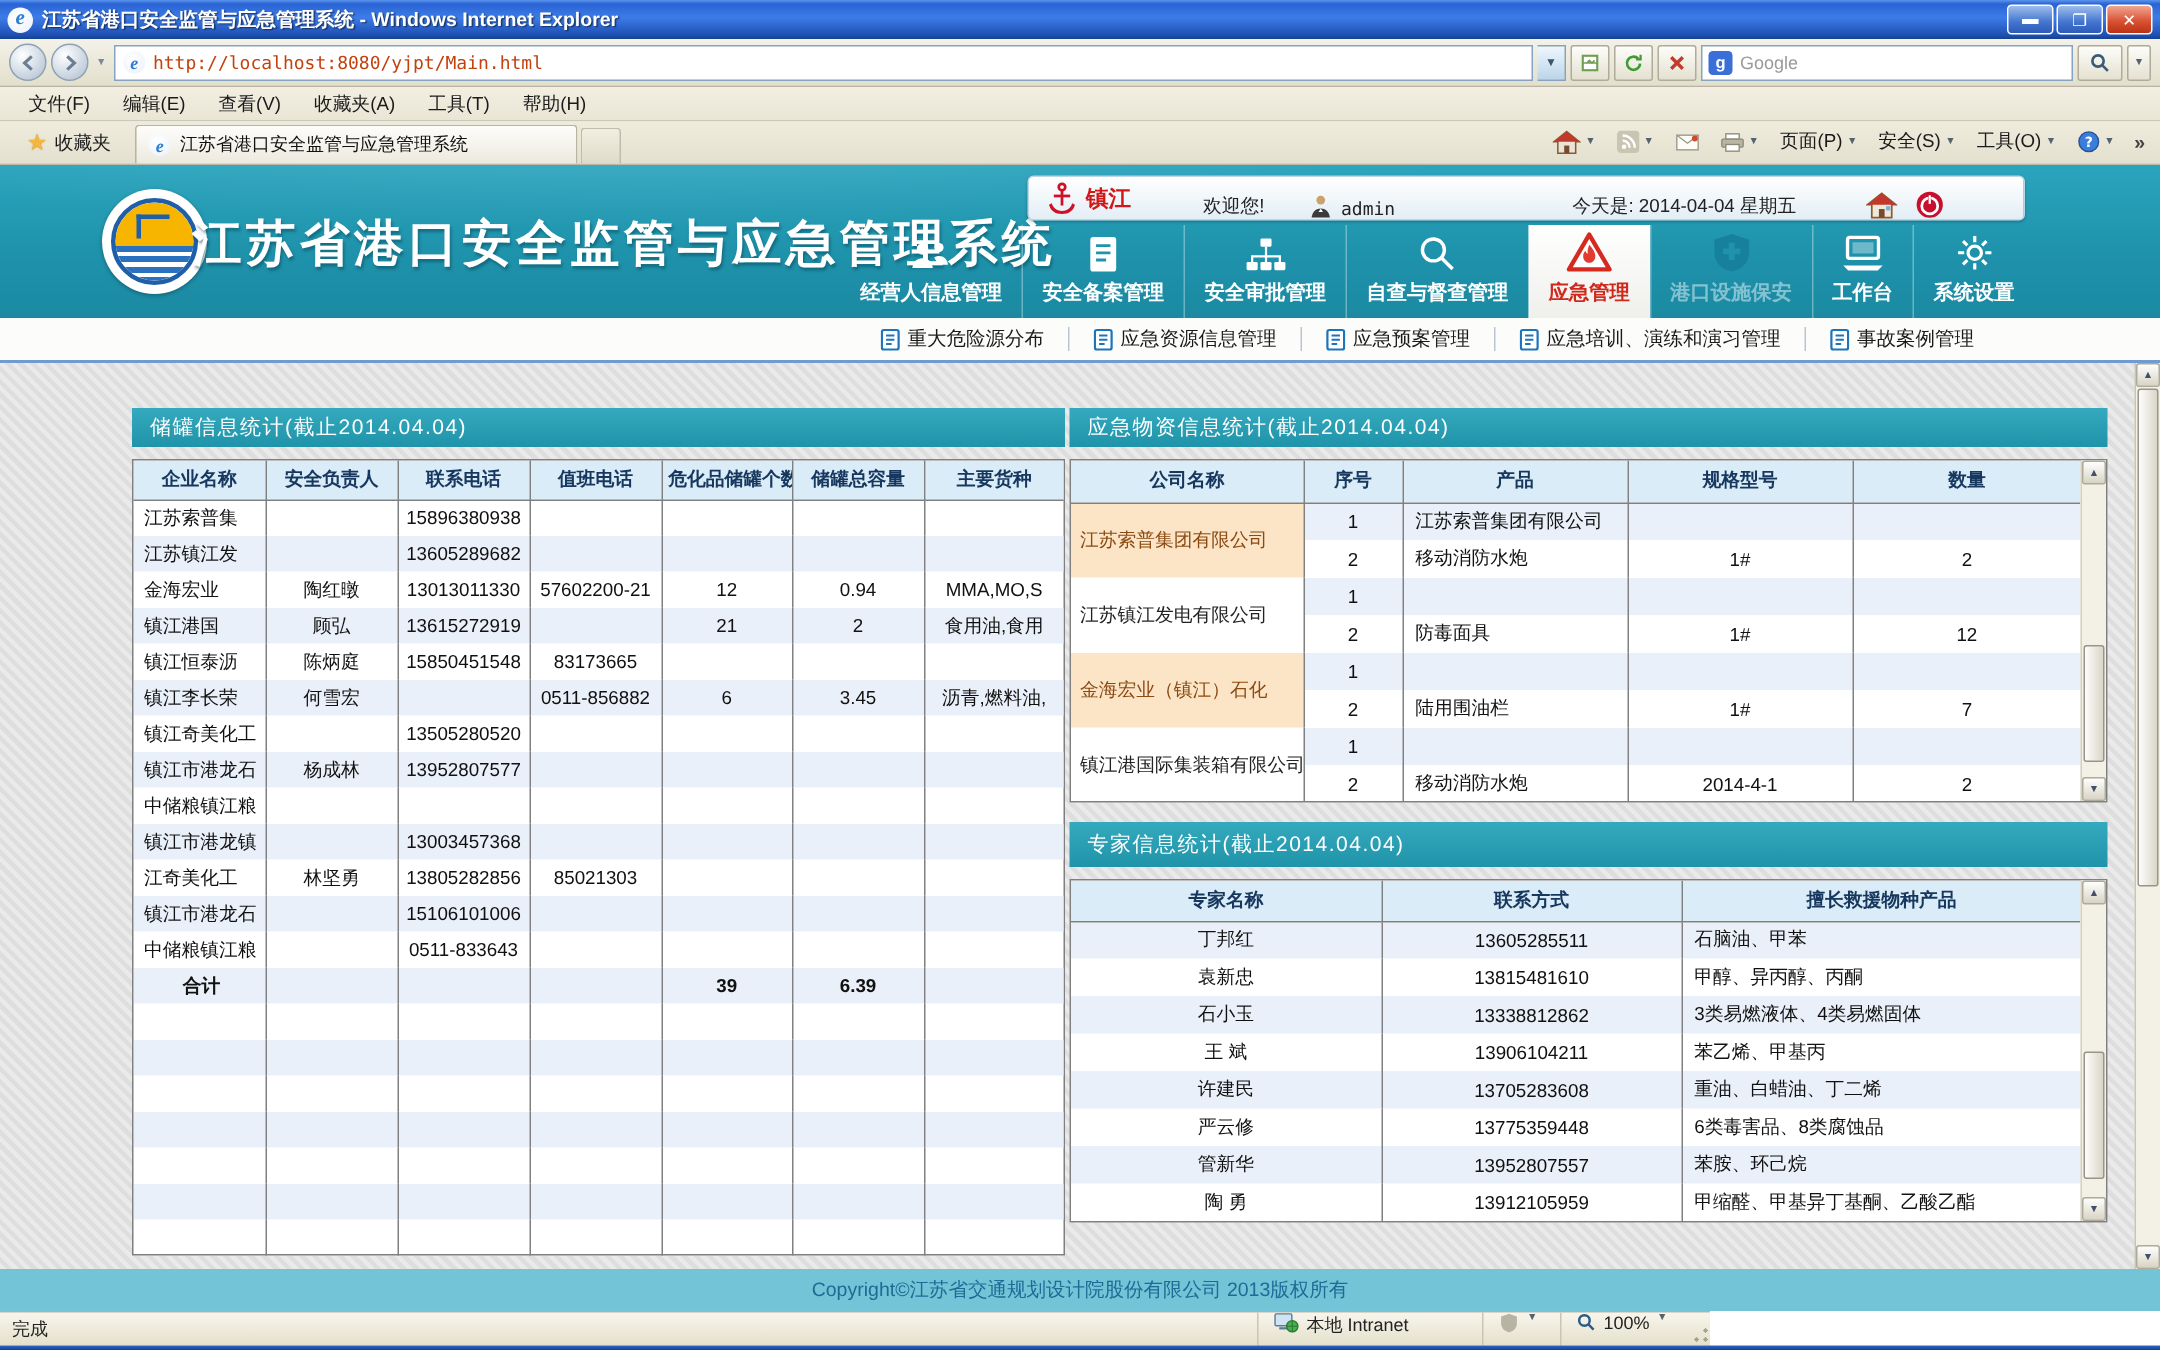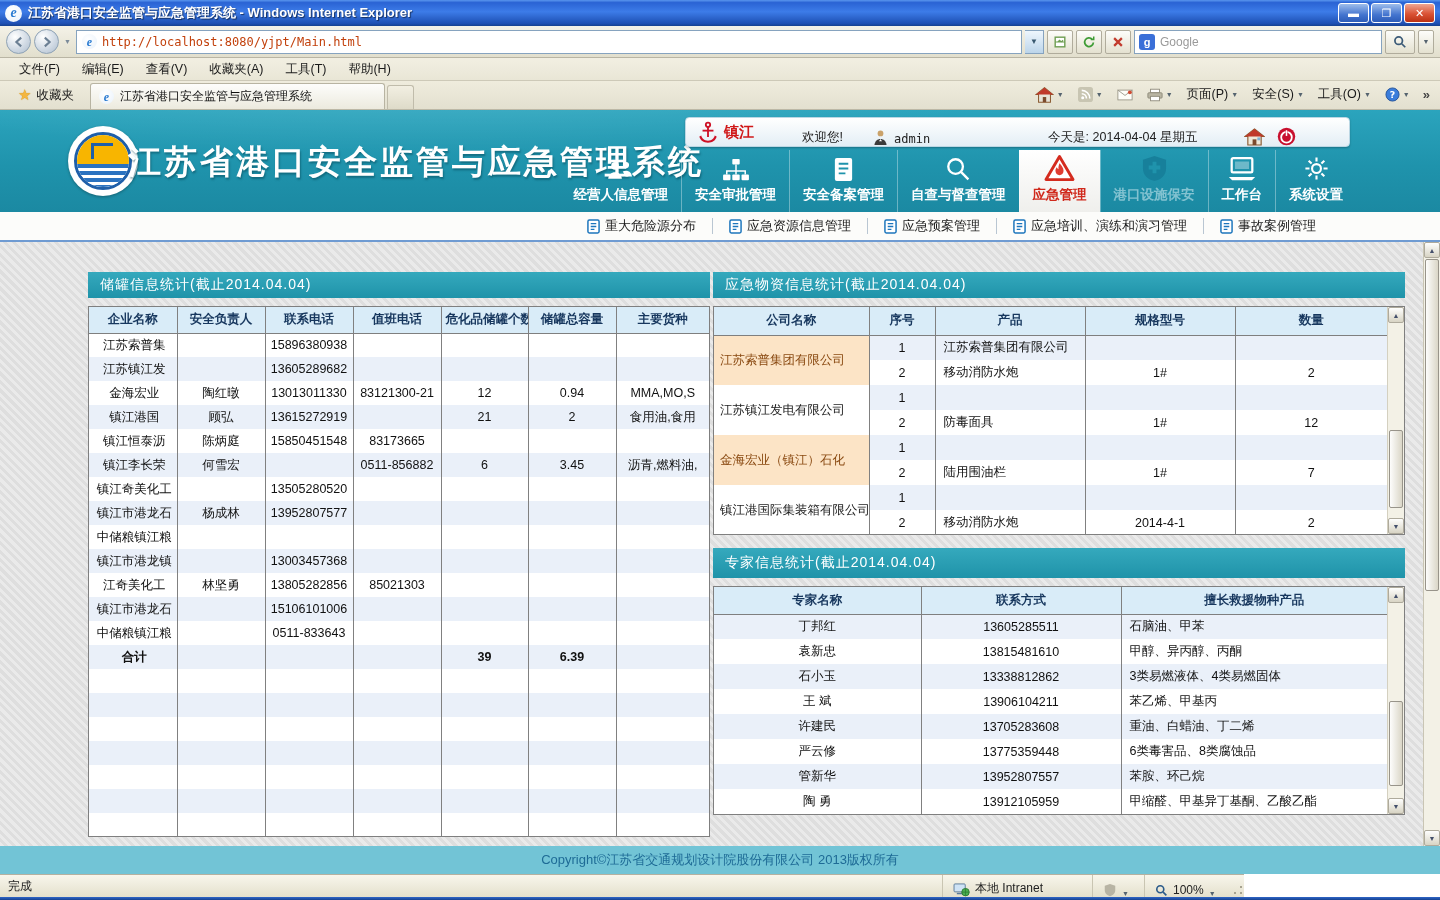"安全审批管理" div.nav-item { order: before "安全备案管理" -> after "安全备案管理" }
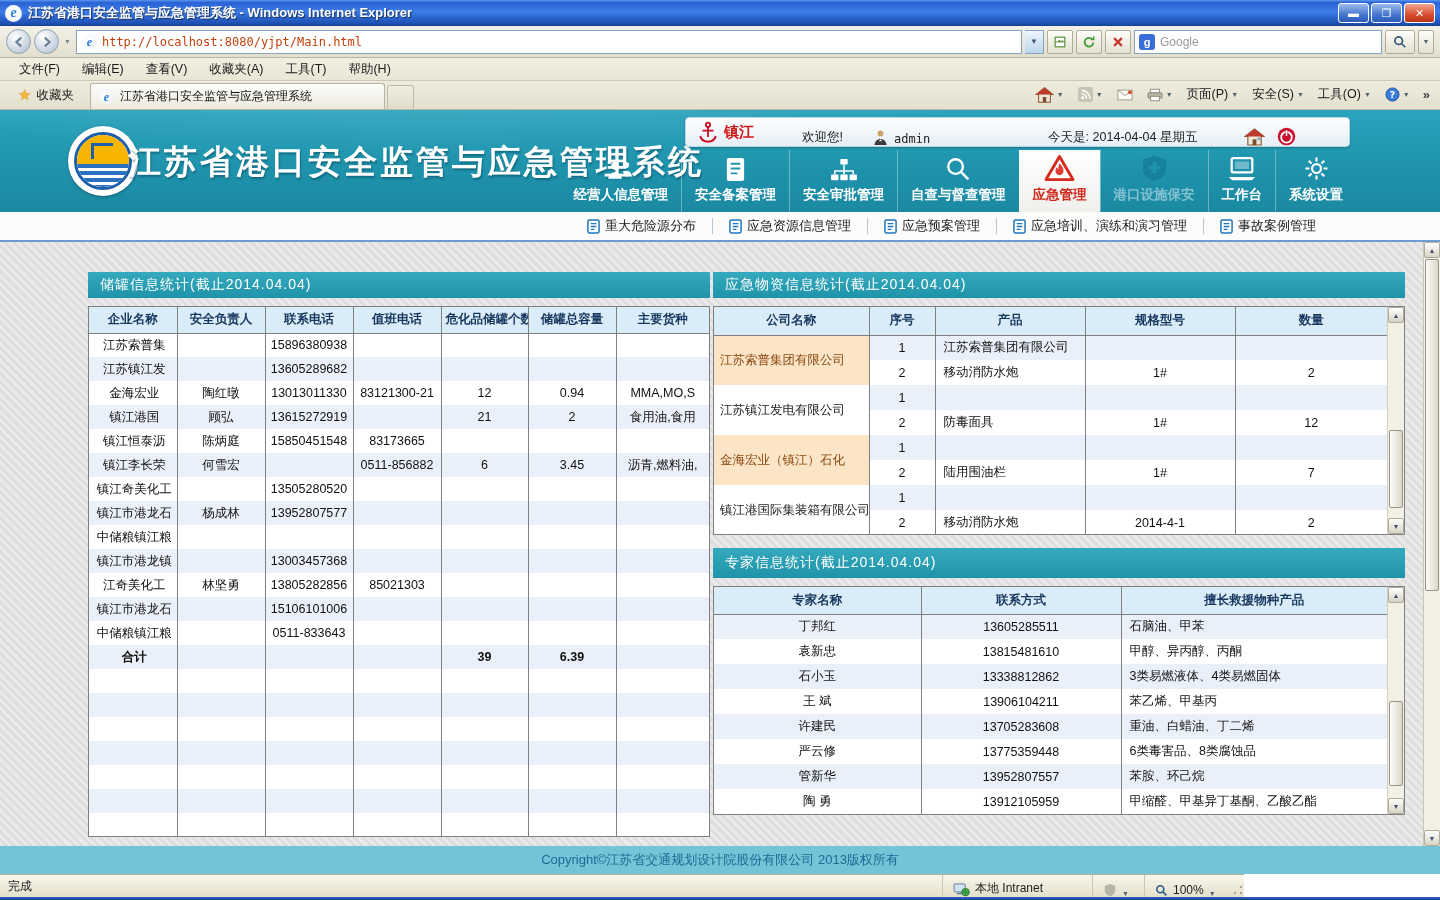"江苏索普集" .tank-panel td.c0 { text-align: center -> left }
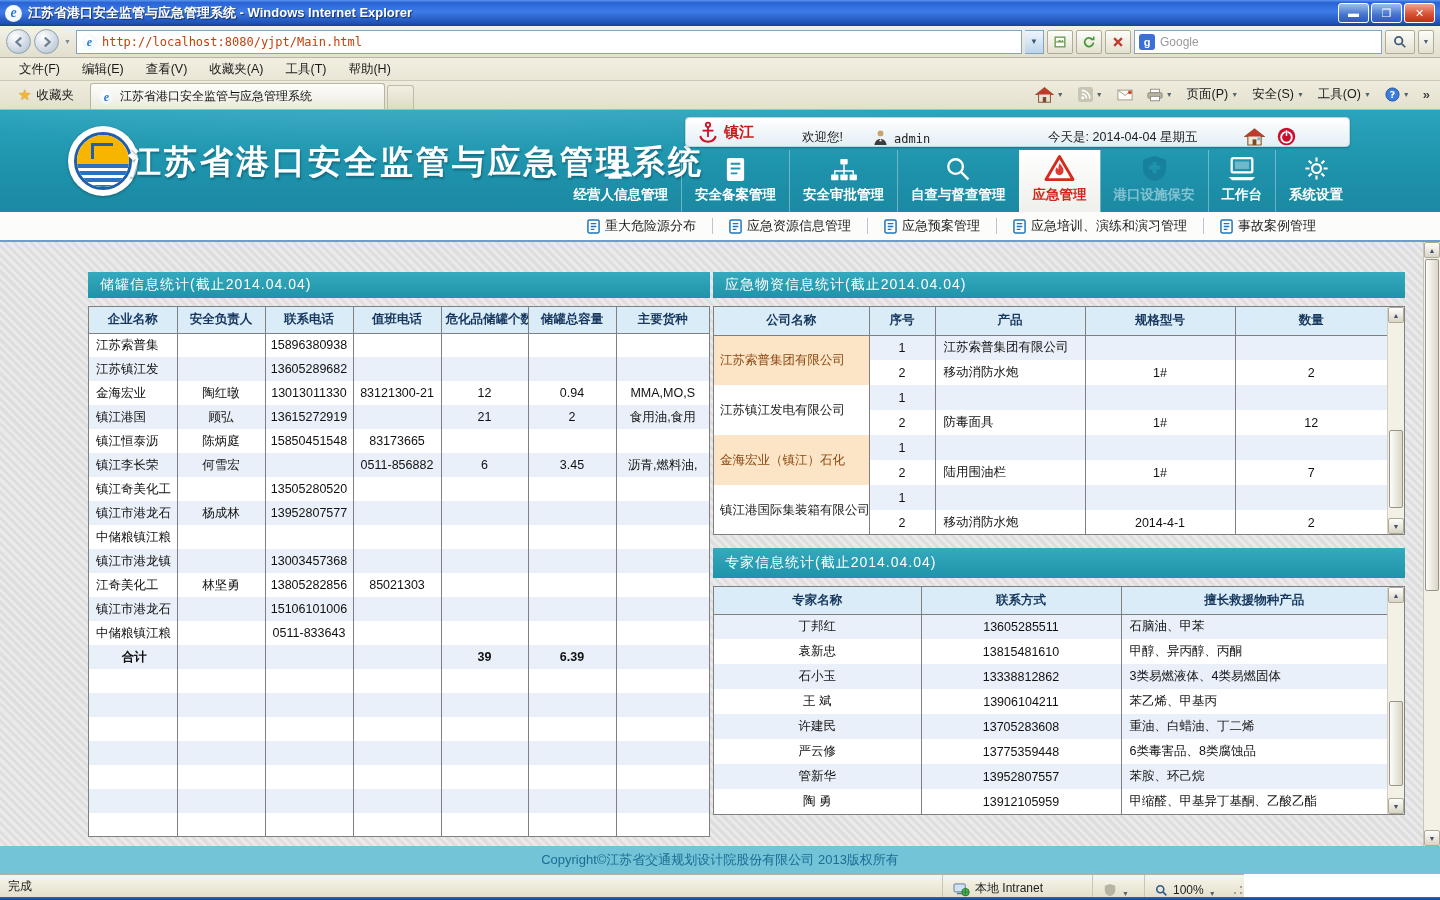"83121300-21" td.c3 { text: 83121300-21 -> 57602200-21 }
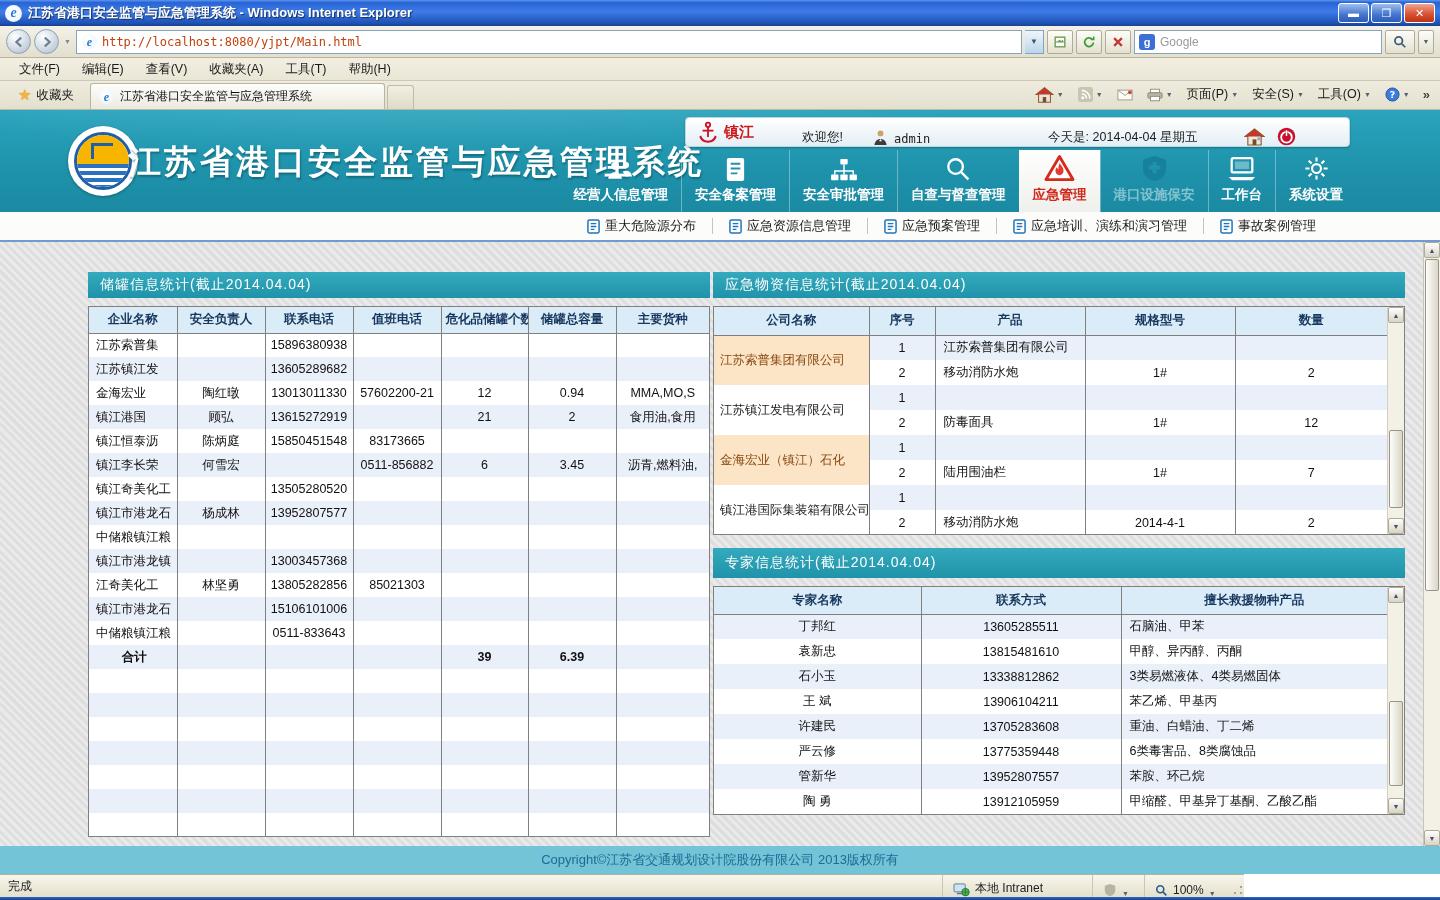"完成" .statusbar { width: 1244px -> 1140px }
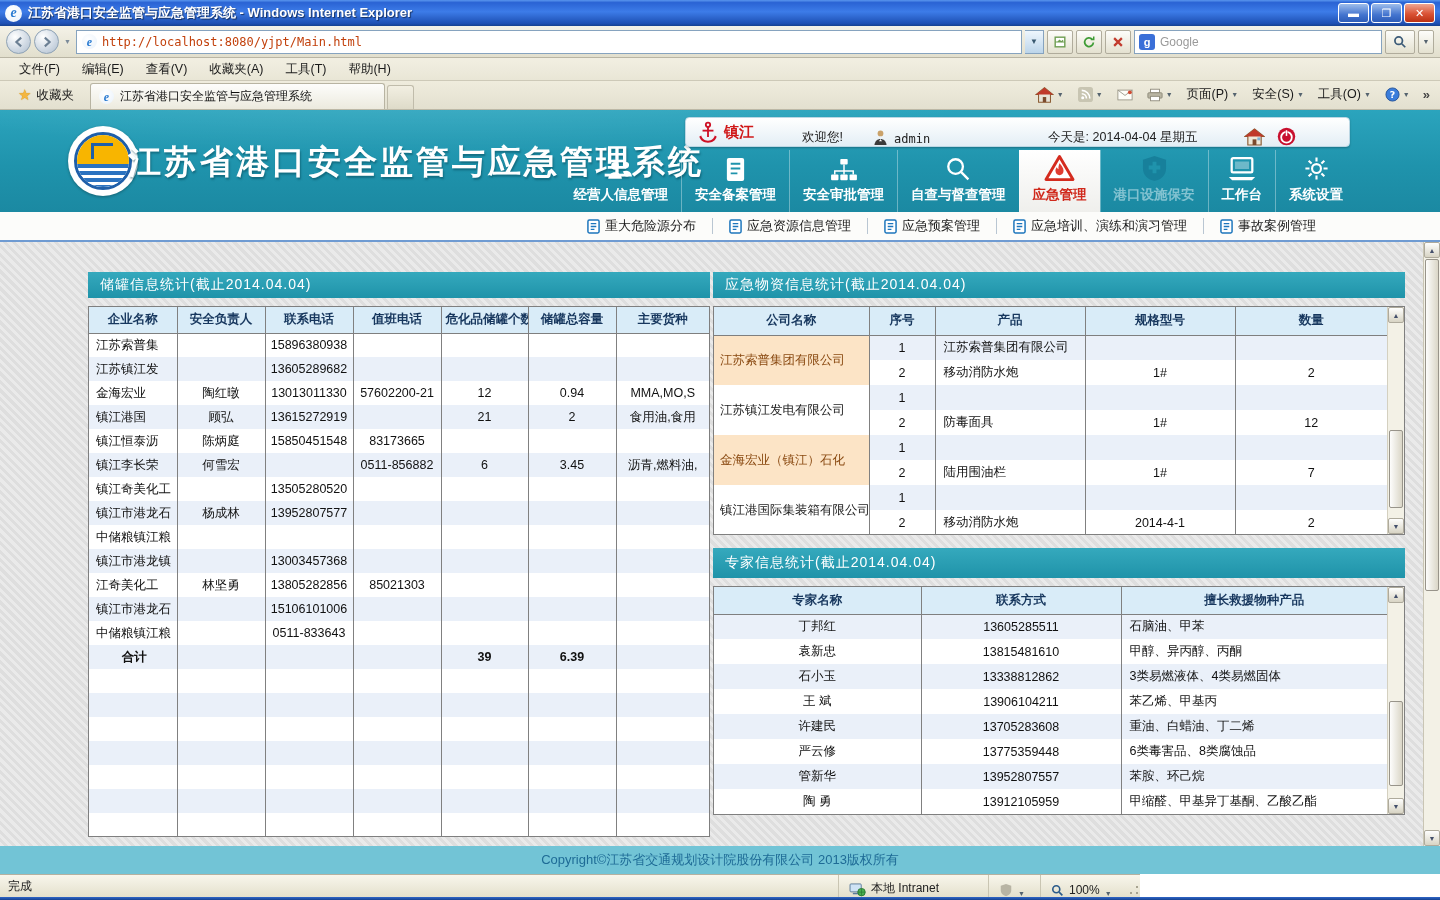"本地 Intranet" .status-cell { align-items: flex-end -> flex-start }
